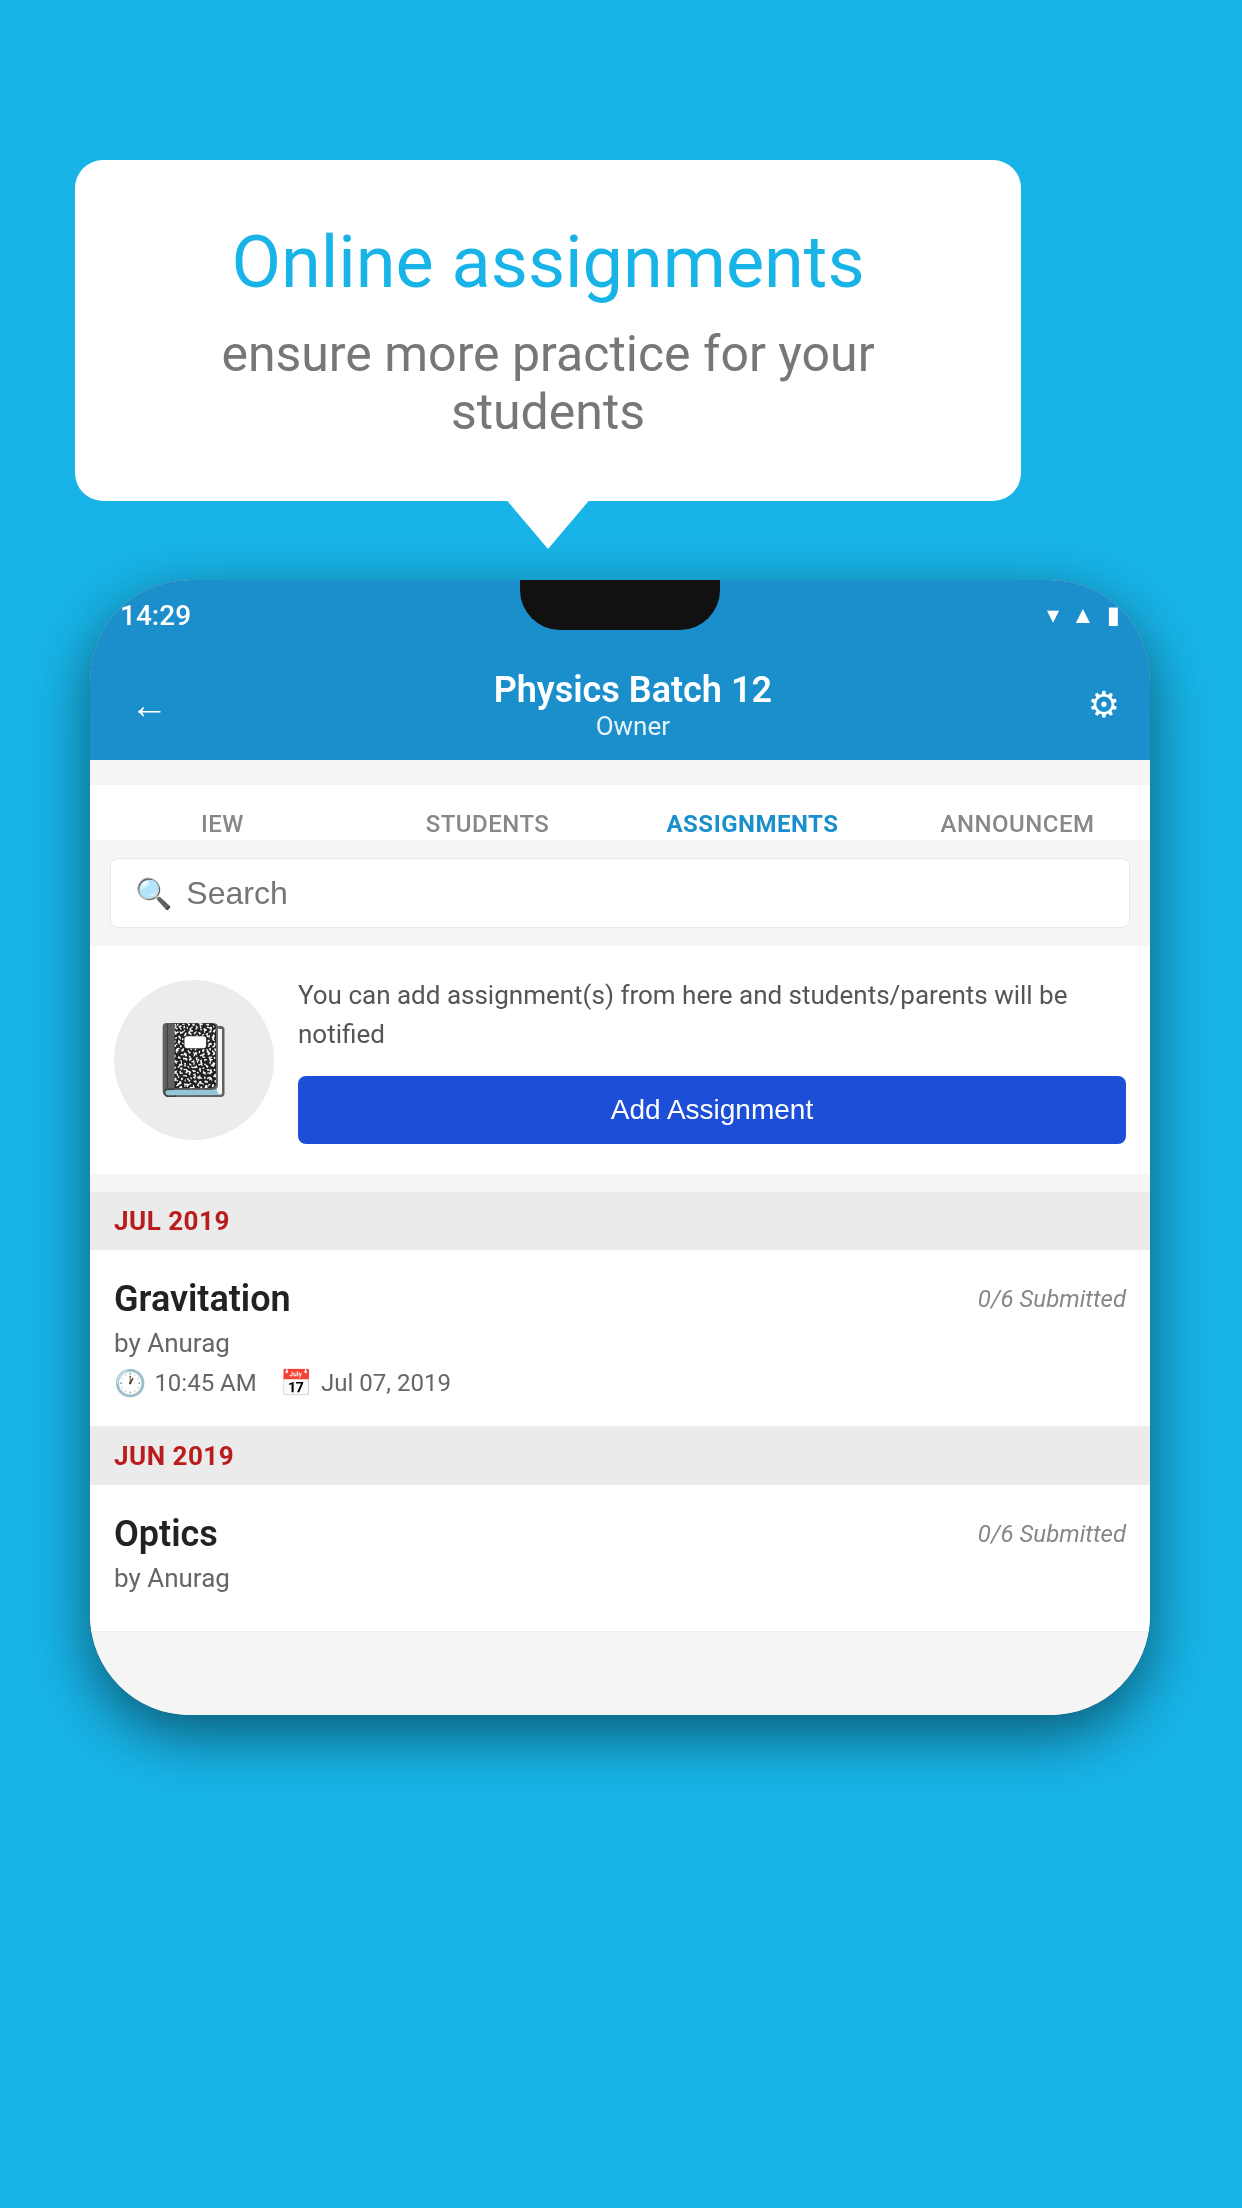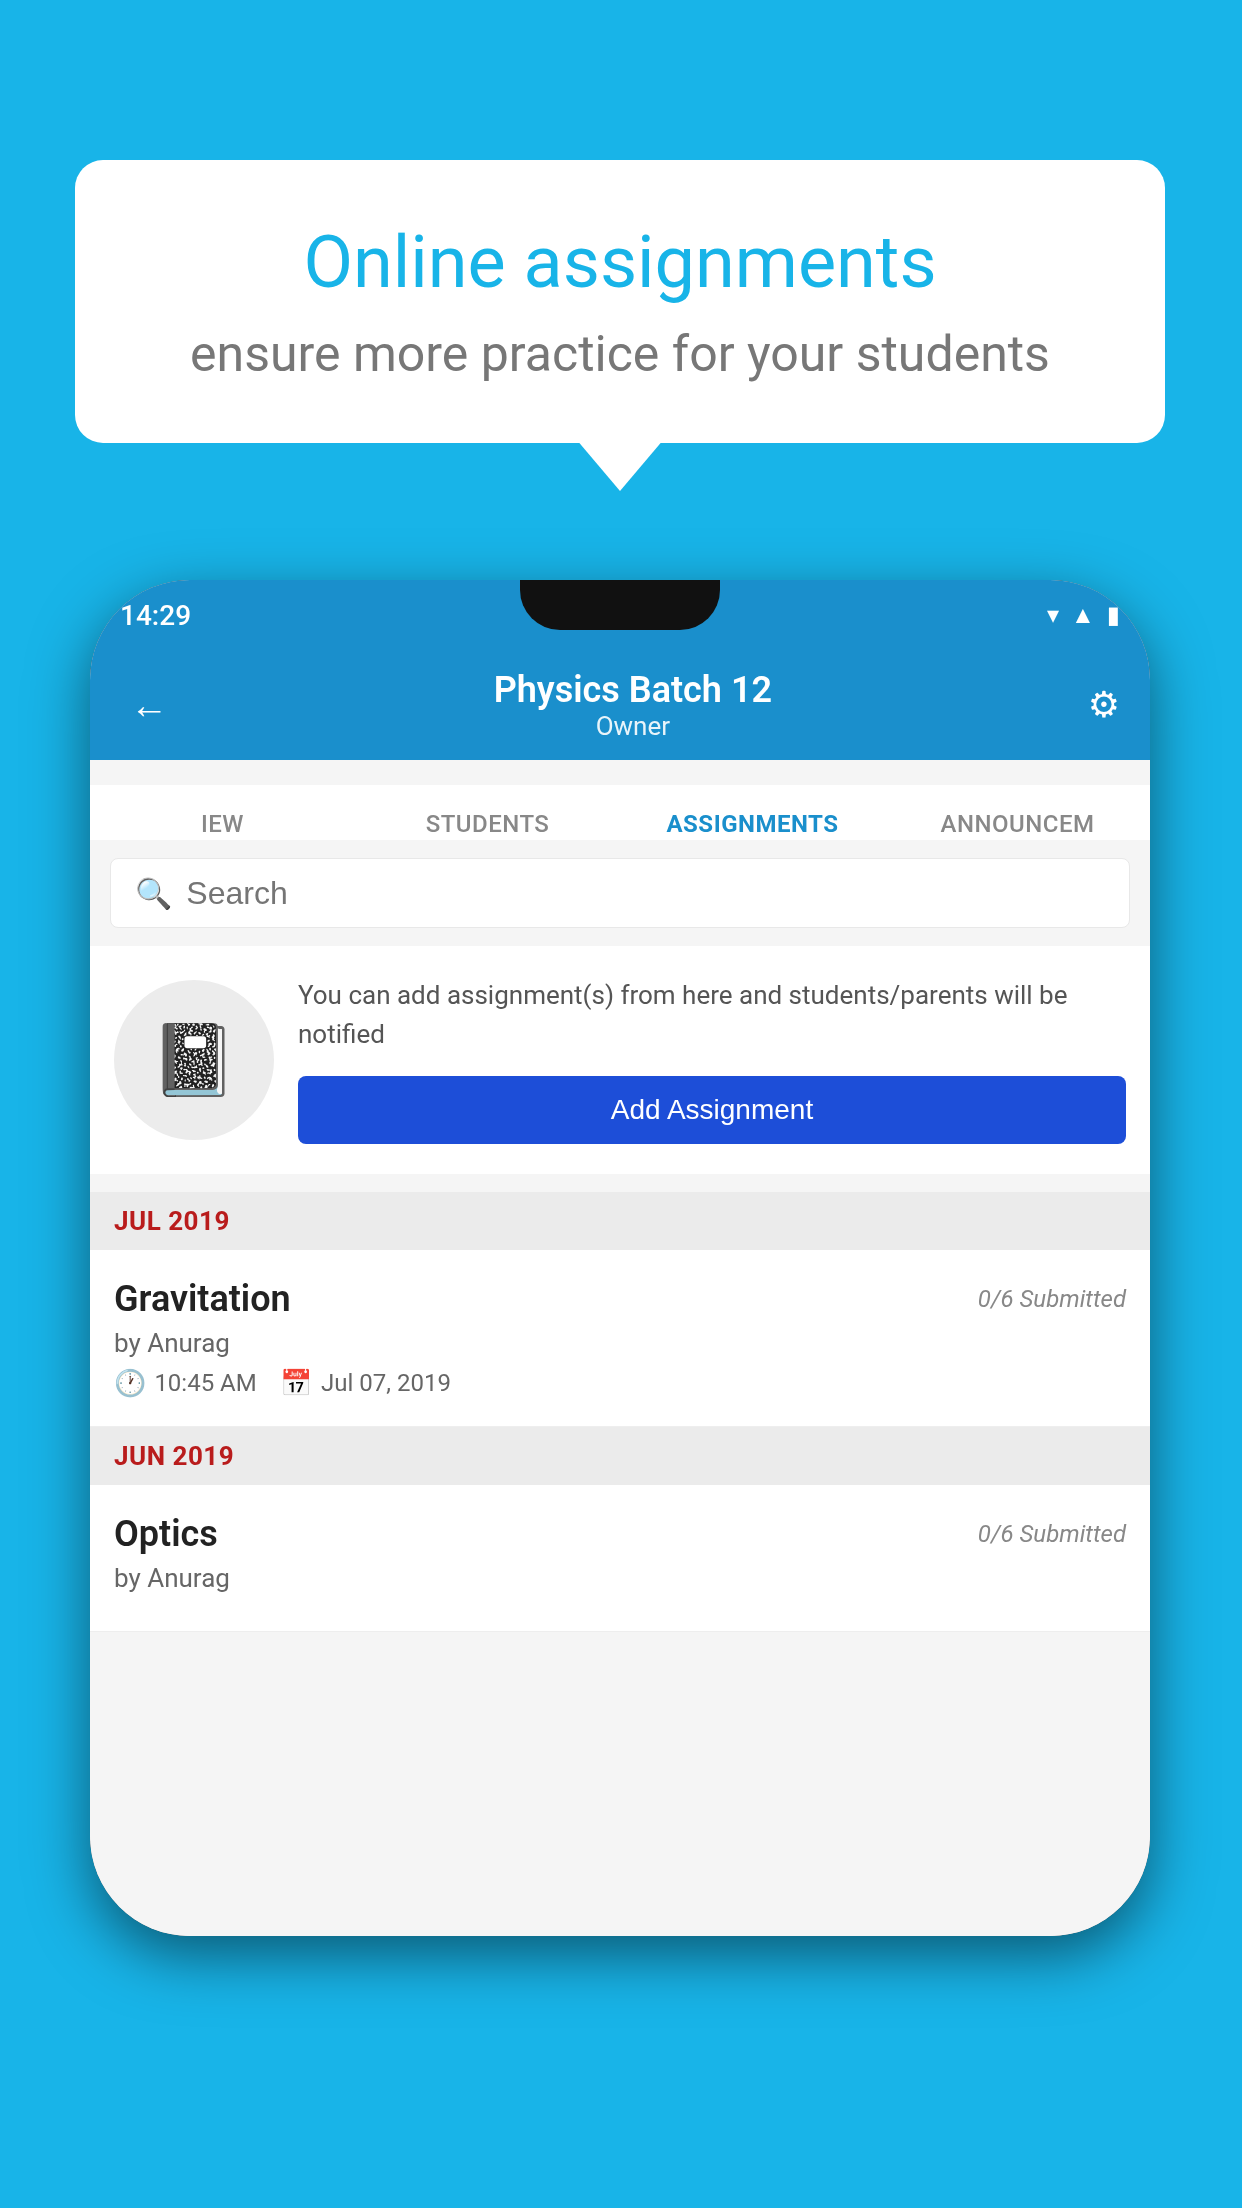"Online assignments" .promo-card { width: 1090px -> 946px }
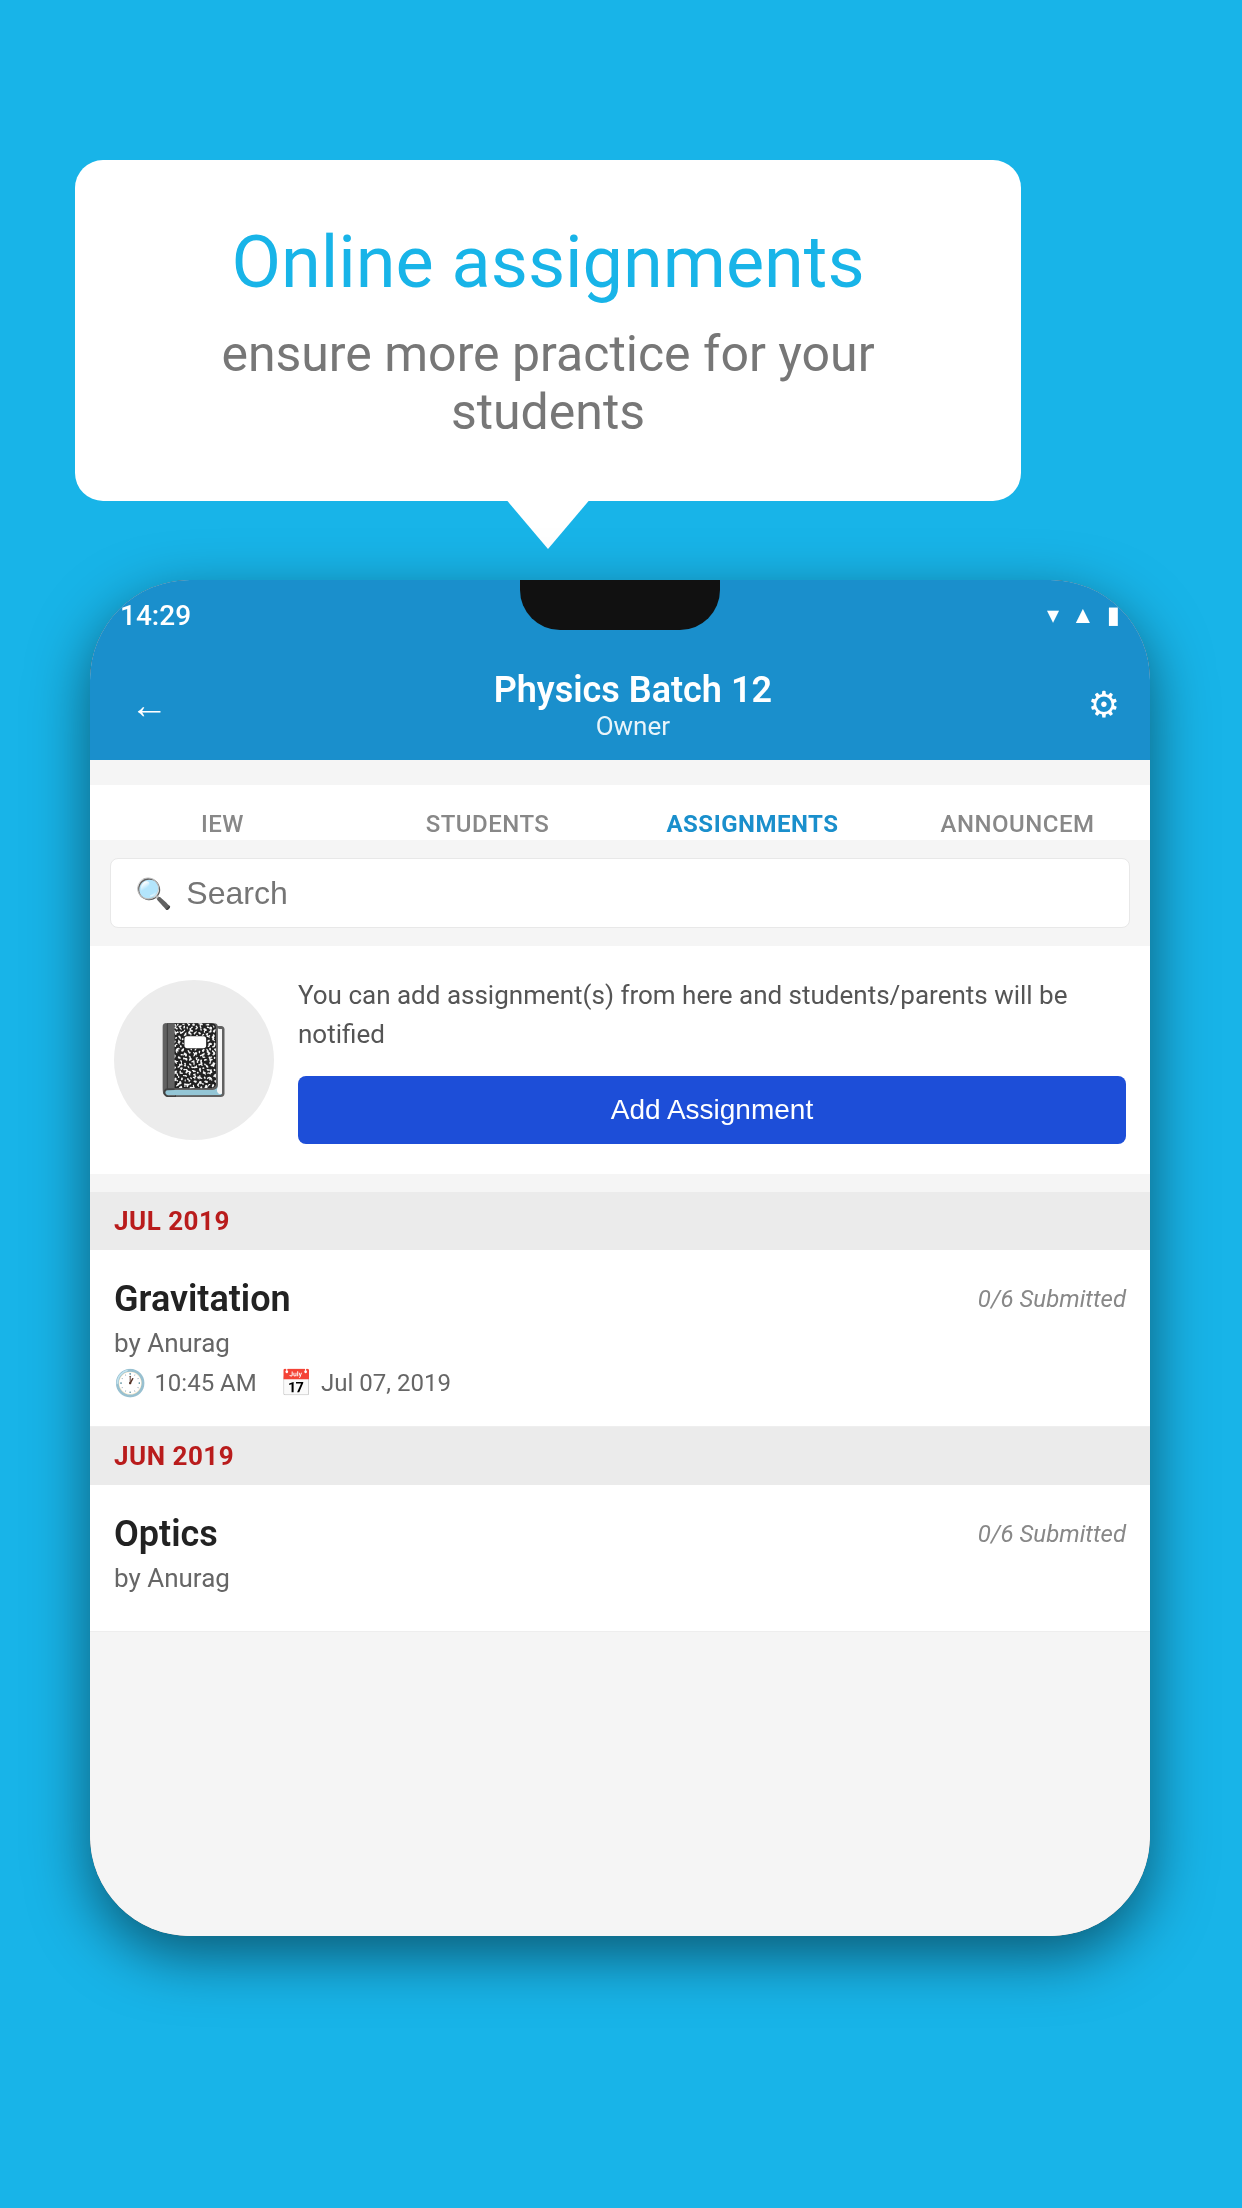"14:29" .phone-frame { height: 1356px -> 1135px }
